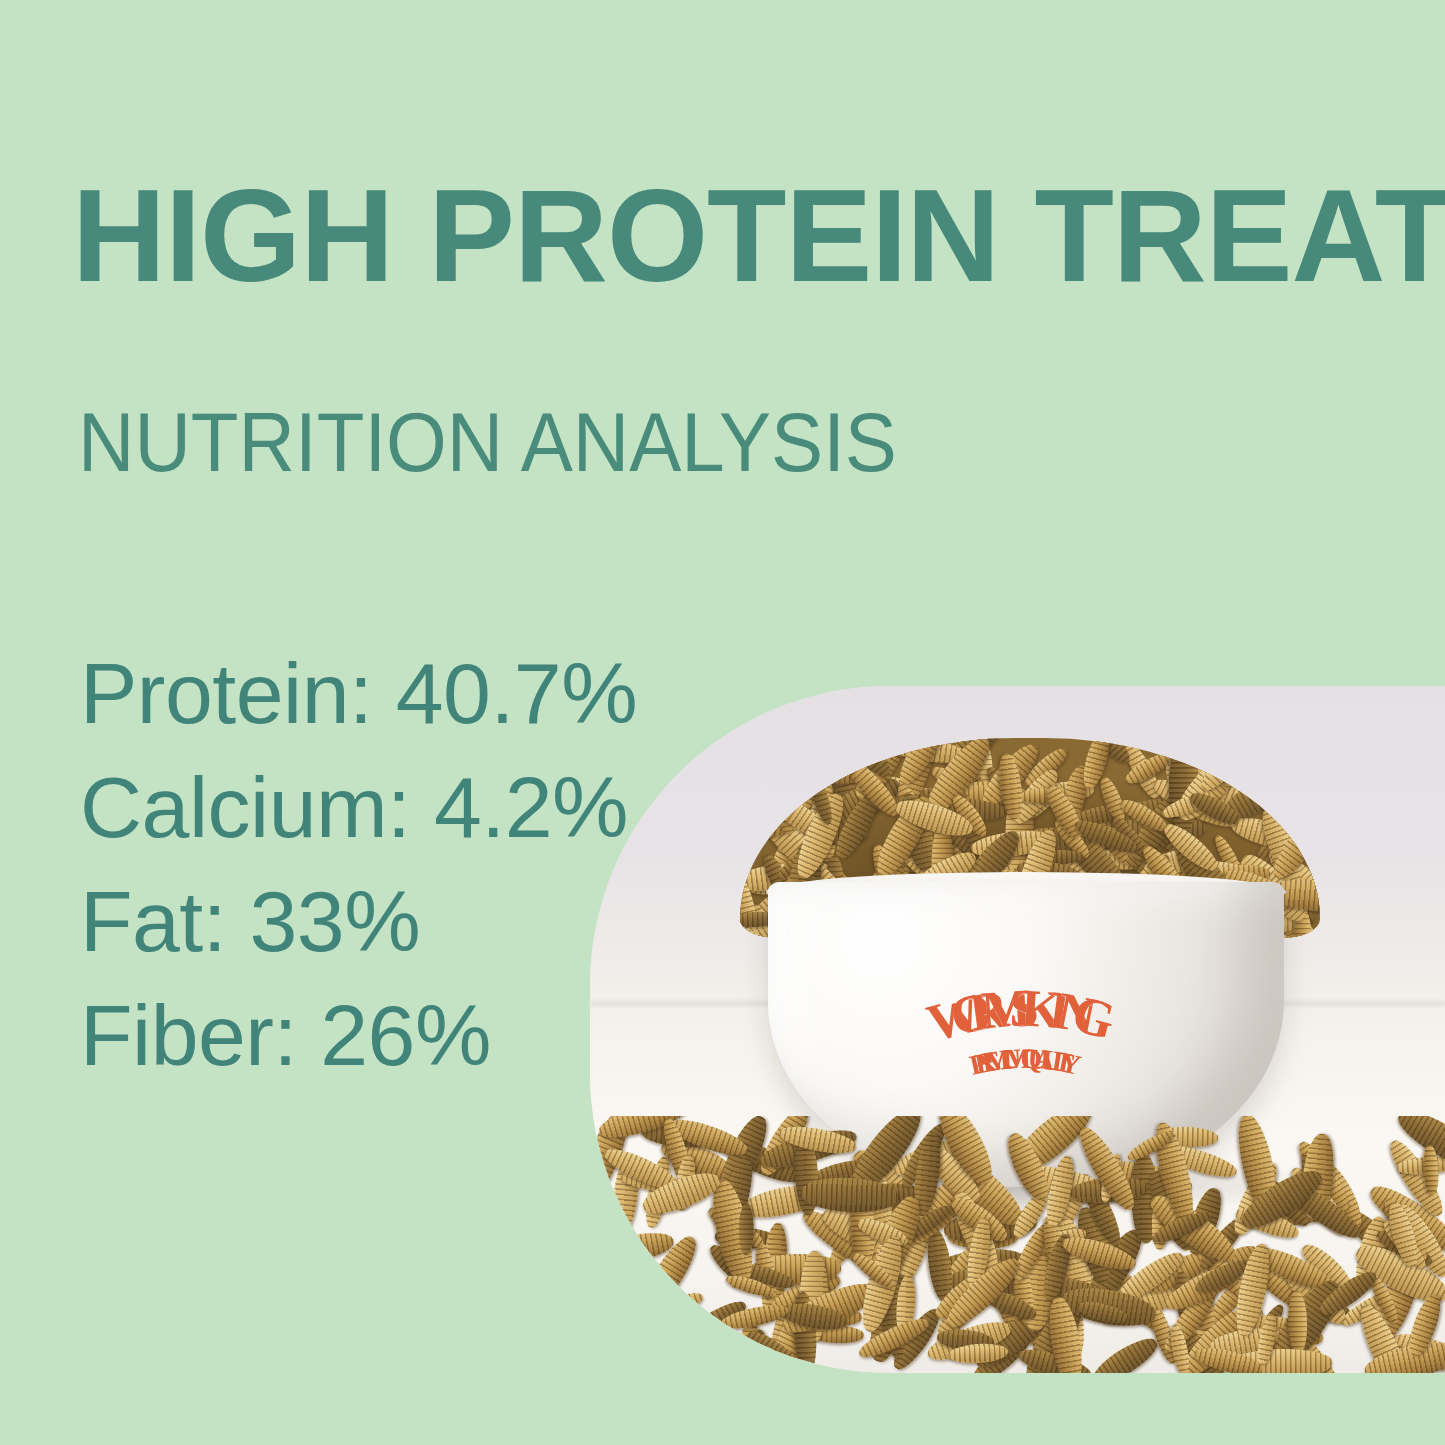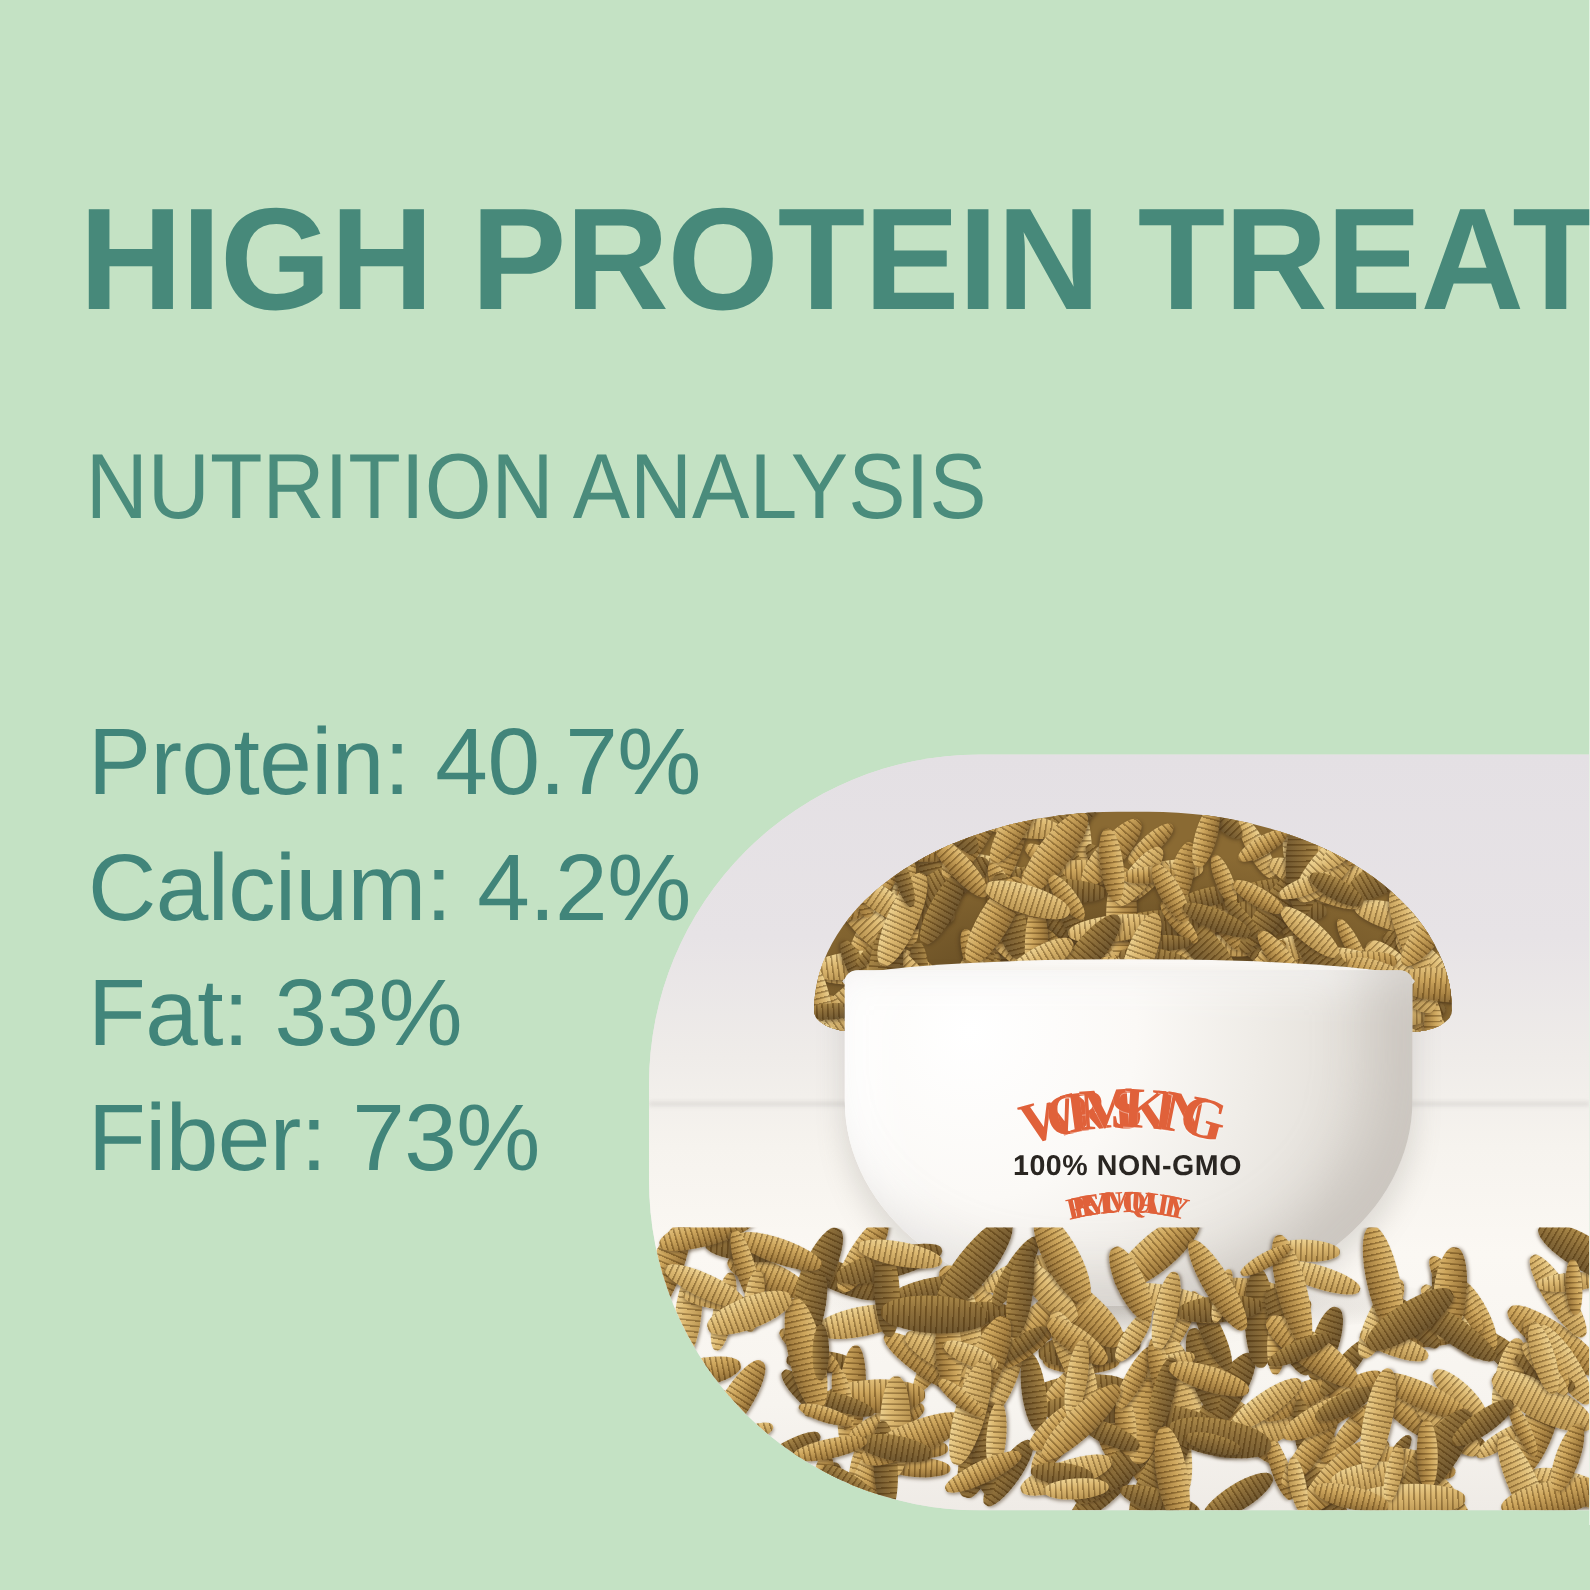"Fiber: 73%" li { text: 73% -> 26% }
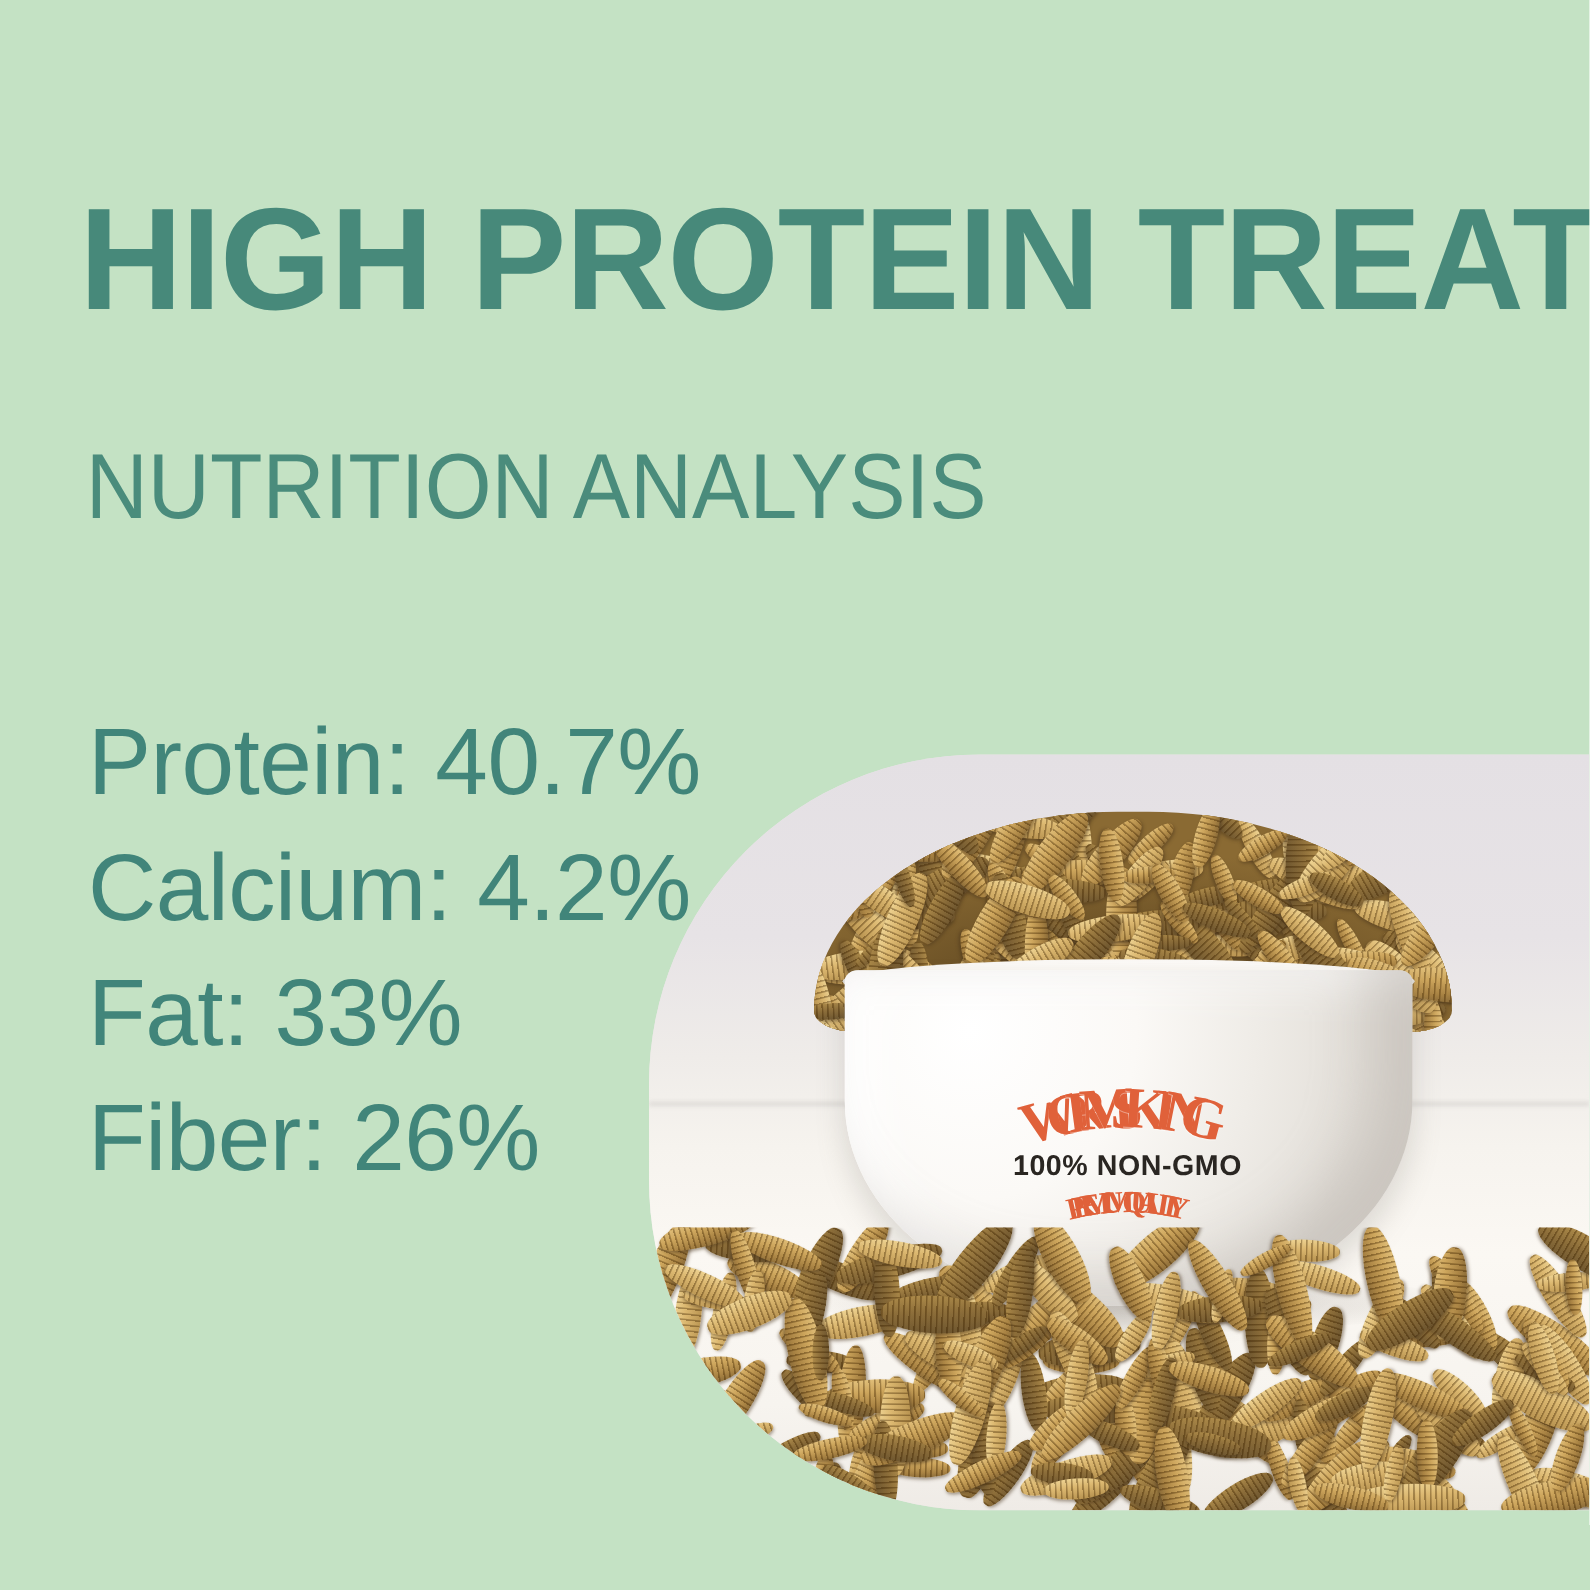"100% NON-GMO" div.logo-sub { html: <div>100% NON-GMO</div> -> none }
